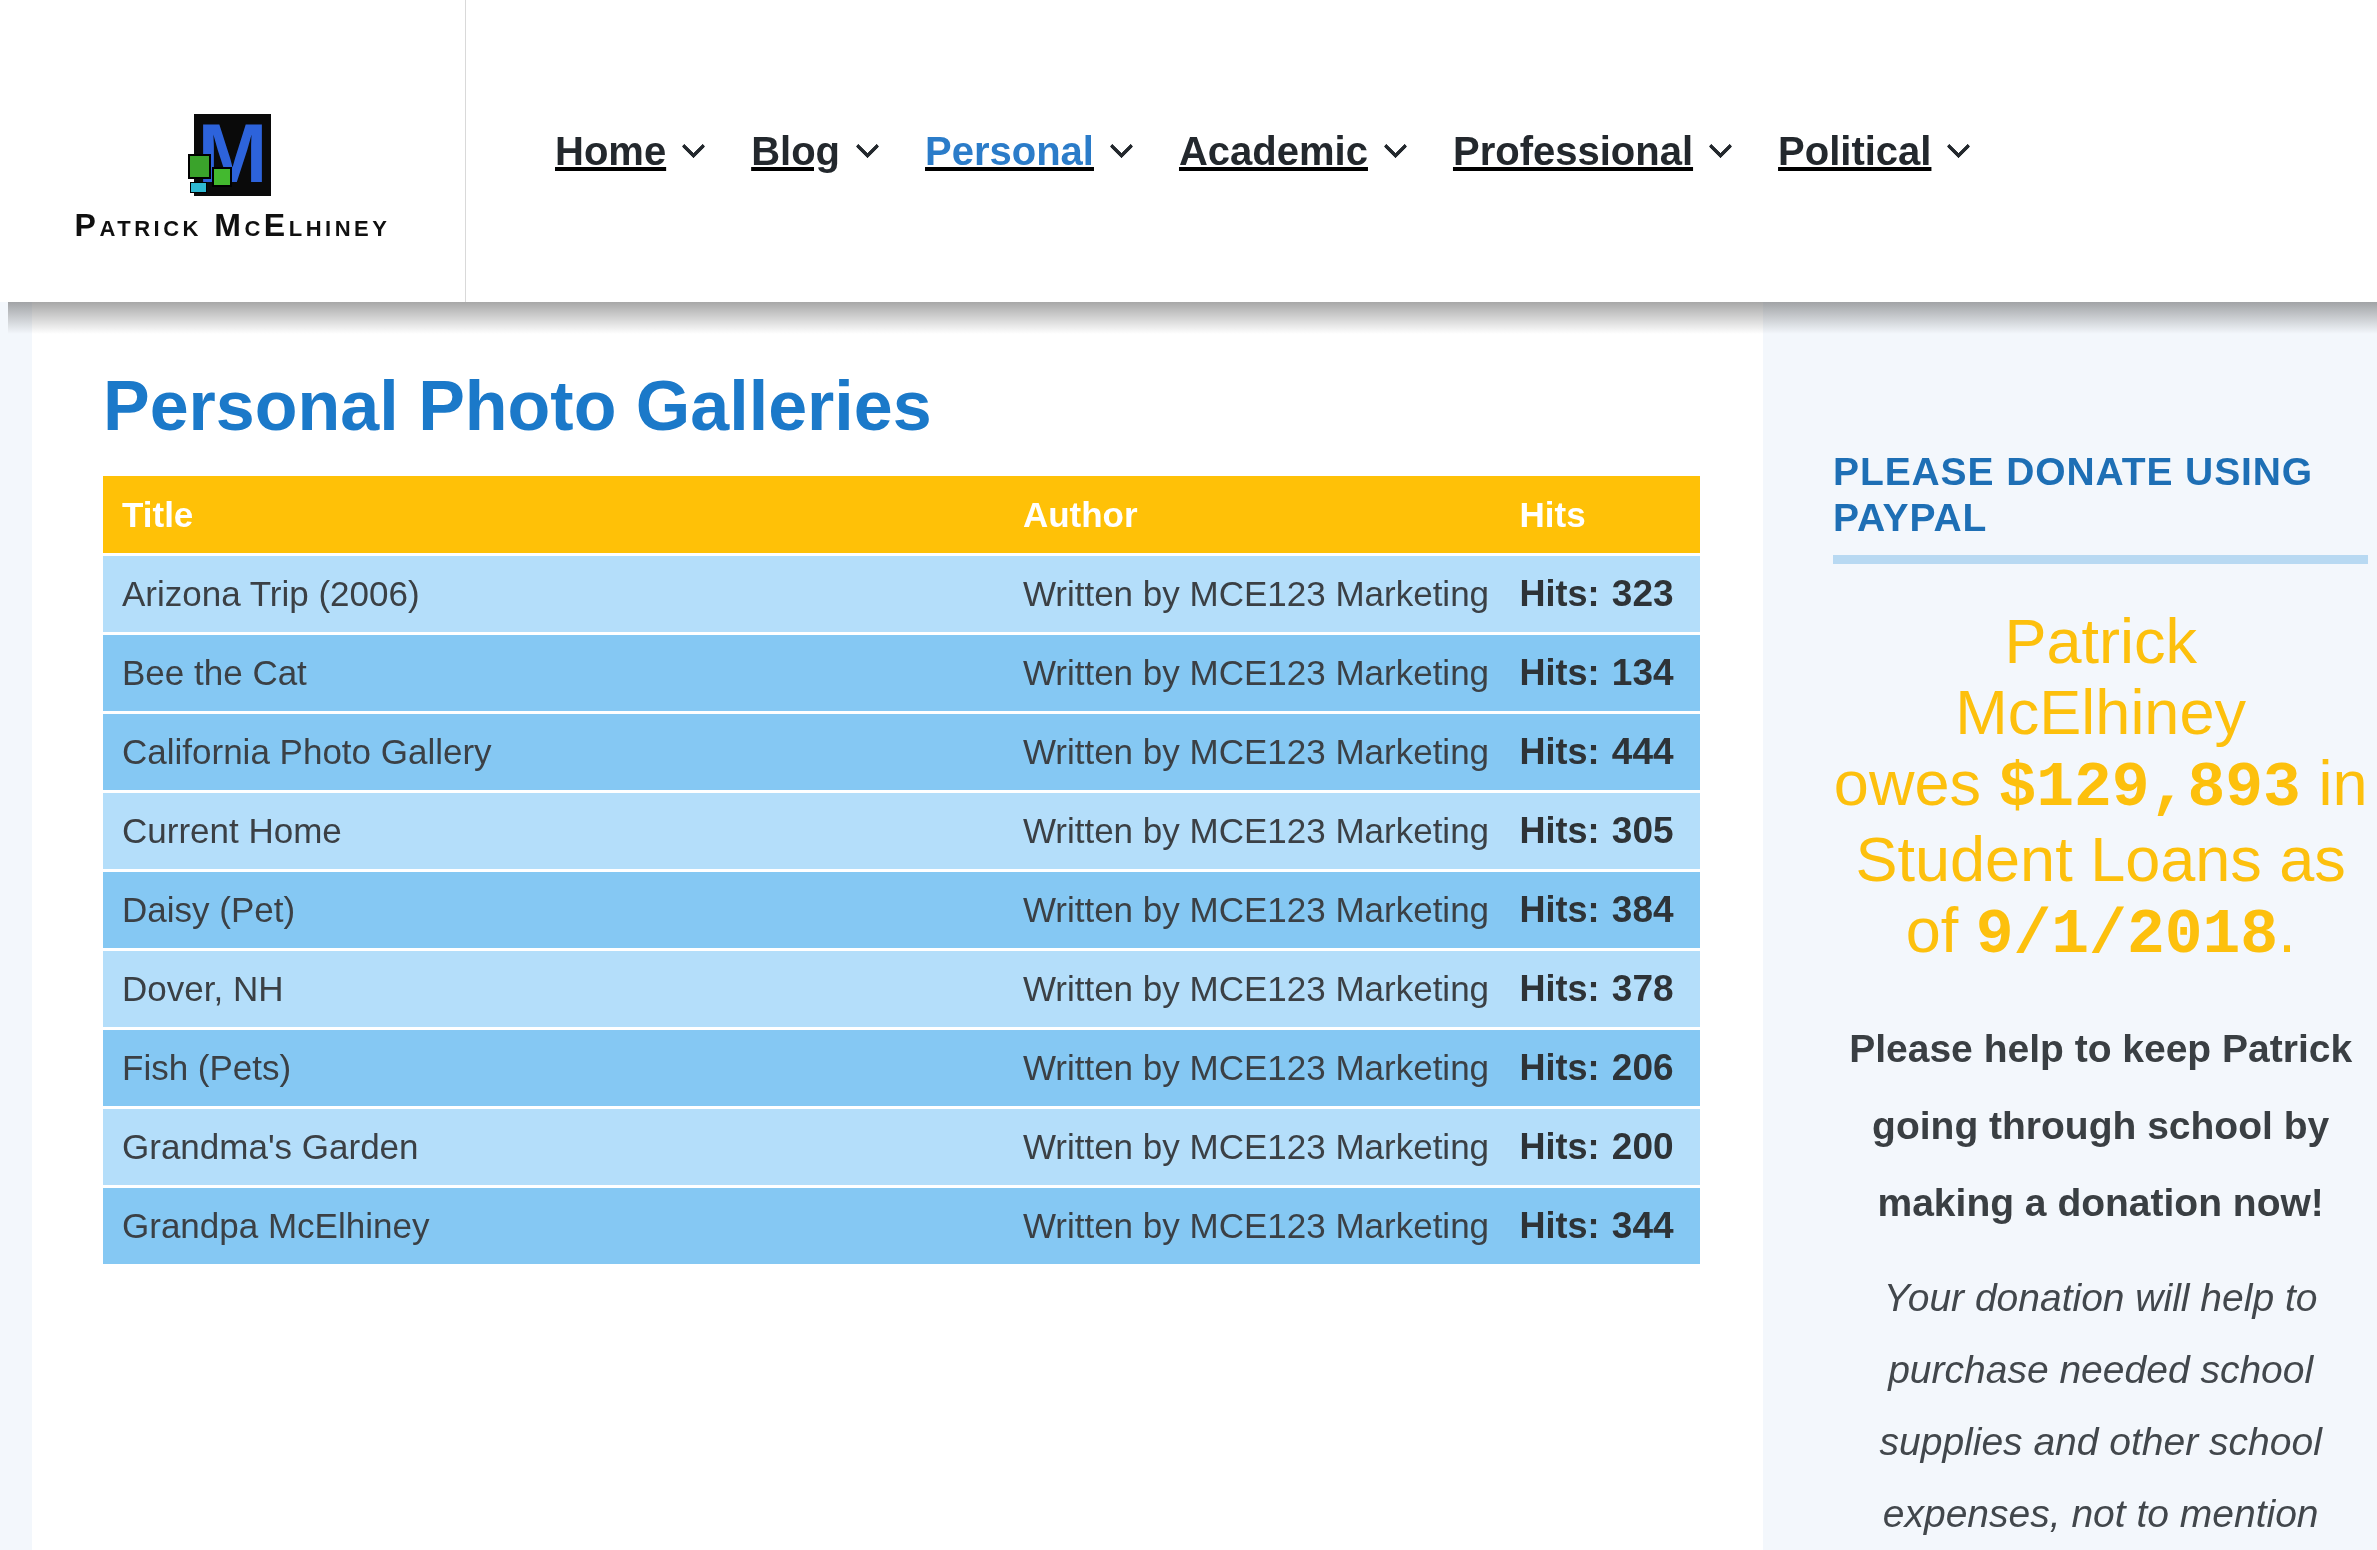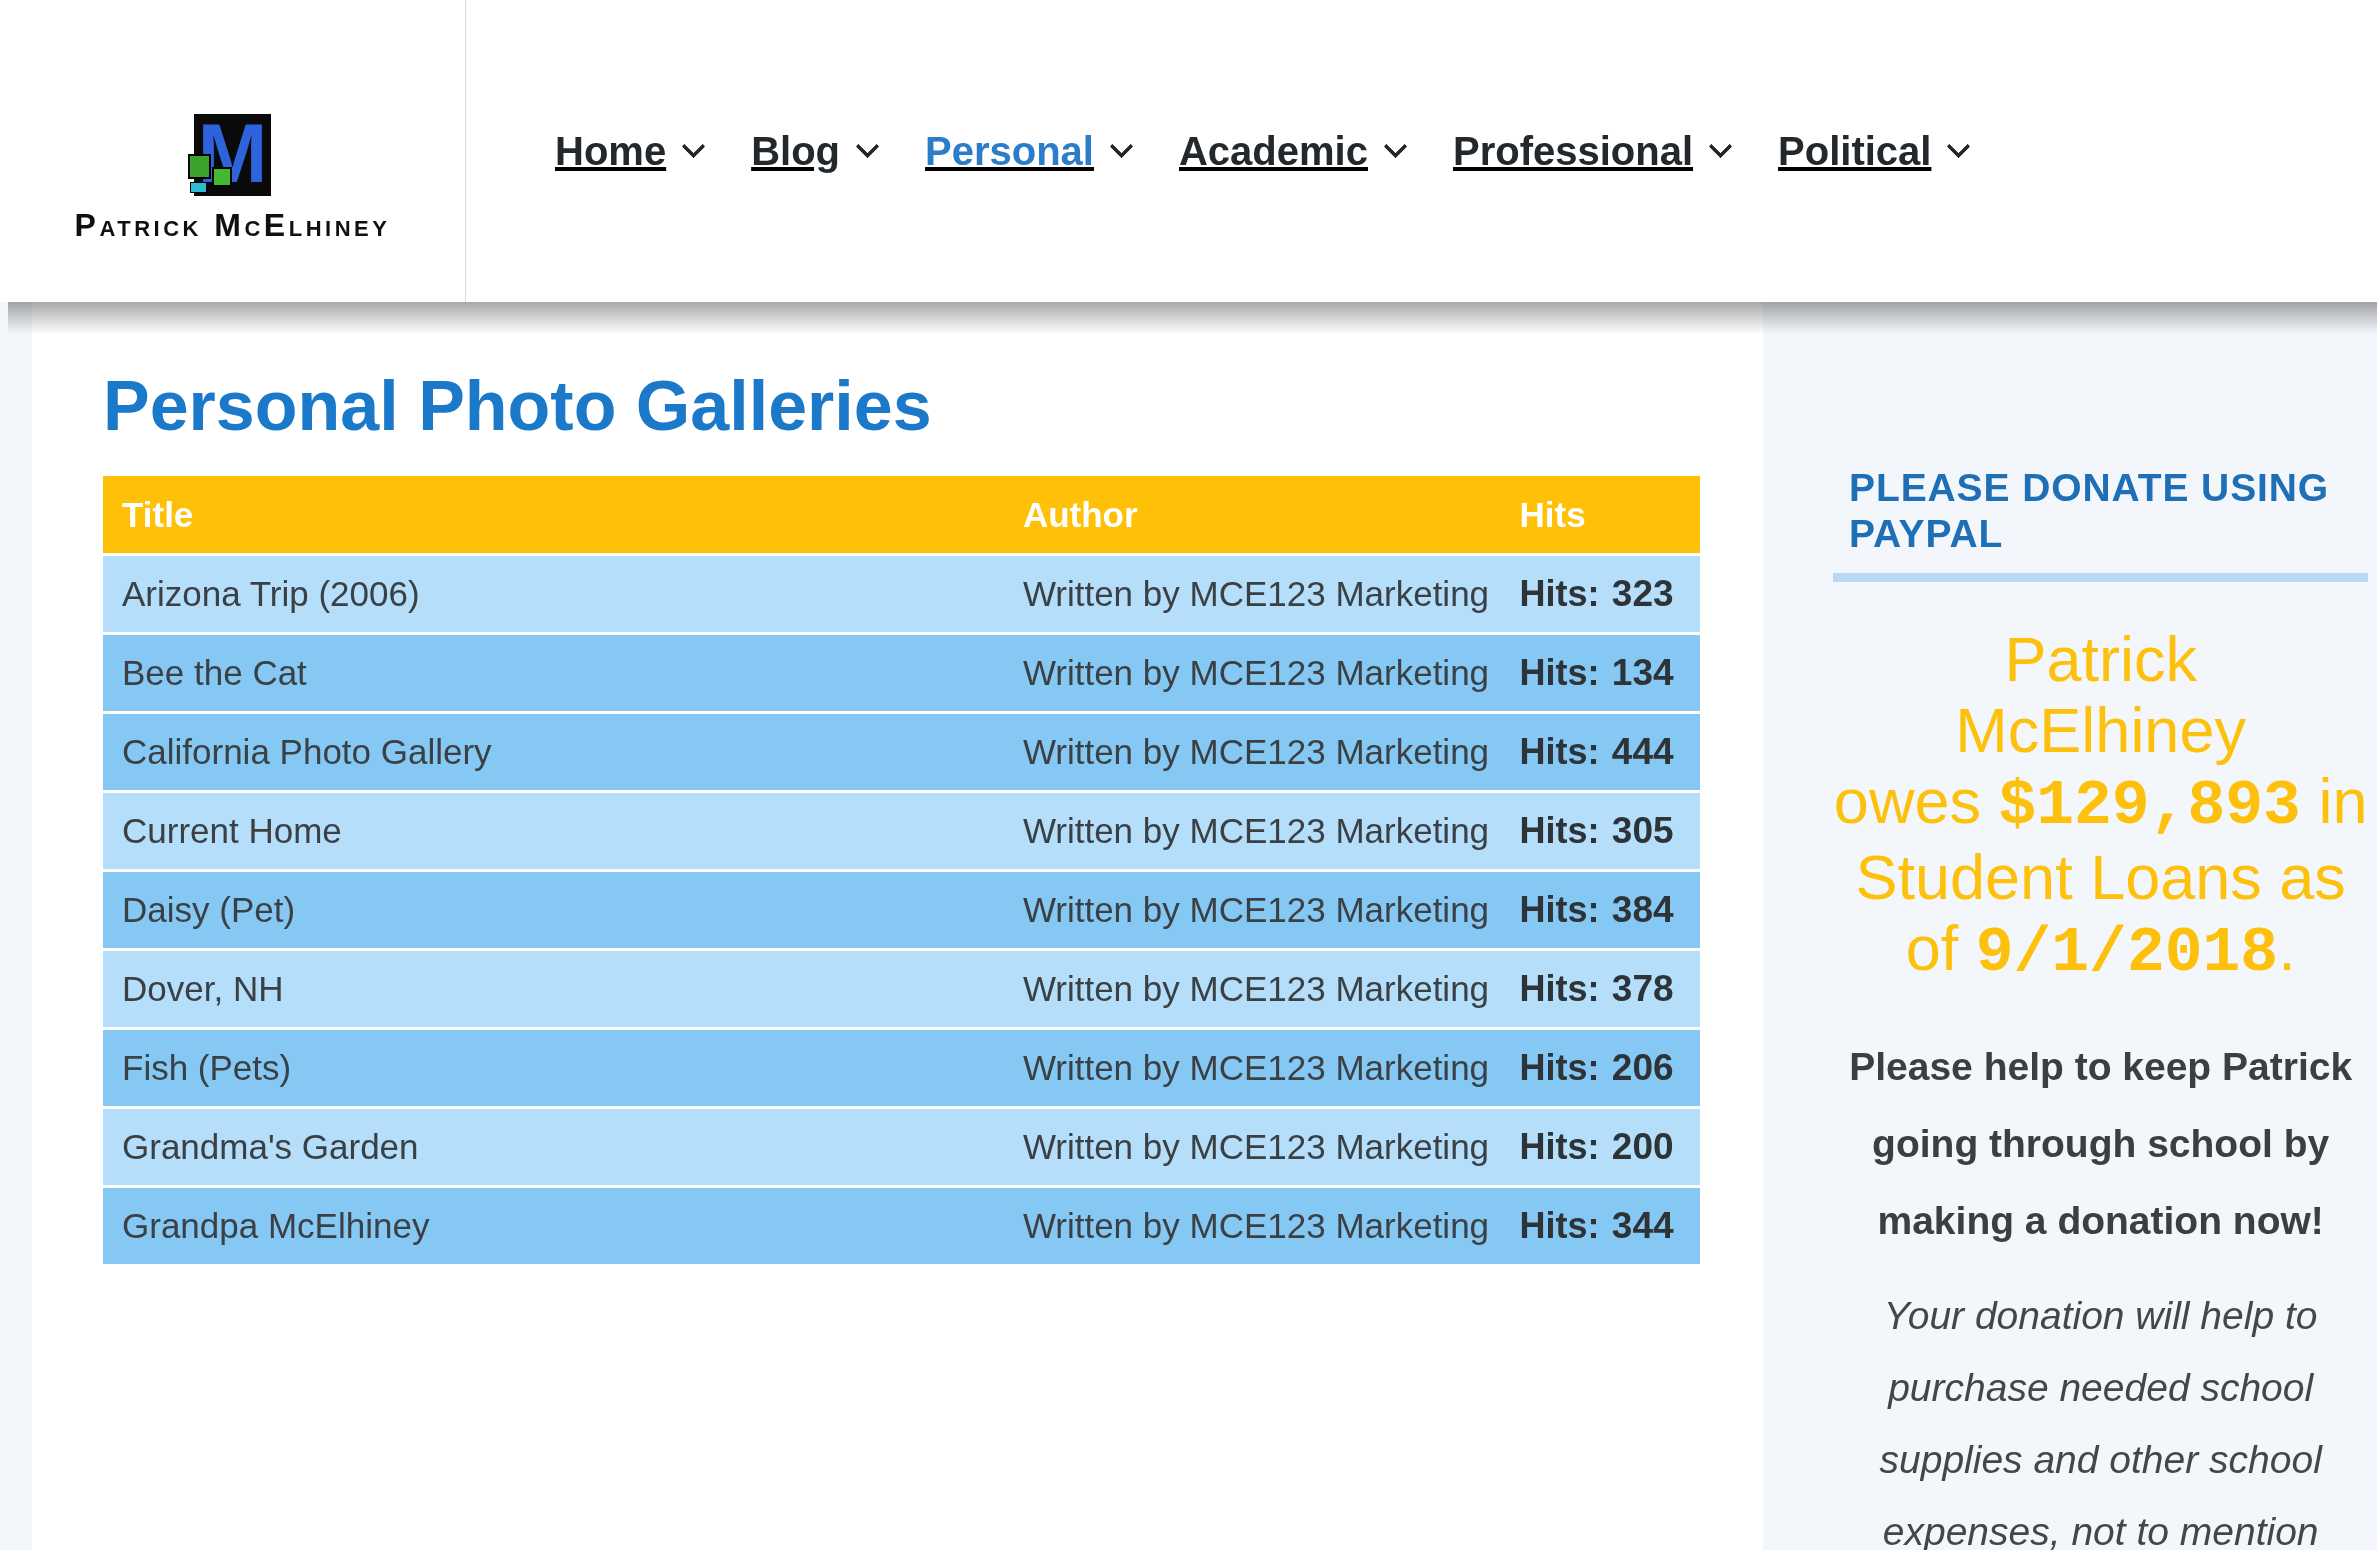"PLEASE DONATE USING PAYPAL" h2 { margin: 16px -> 0 }
